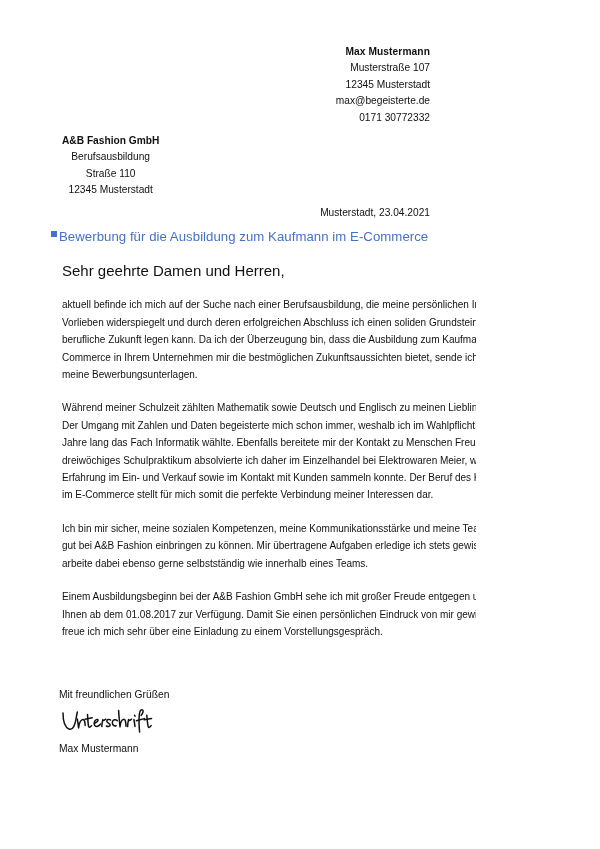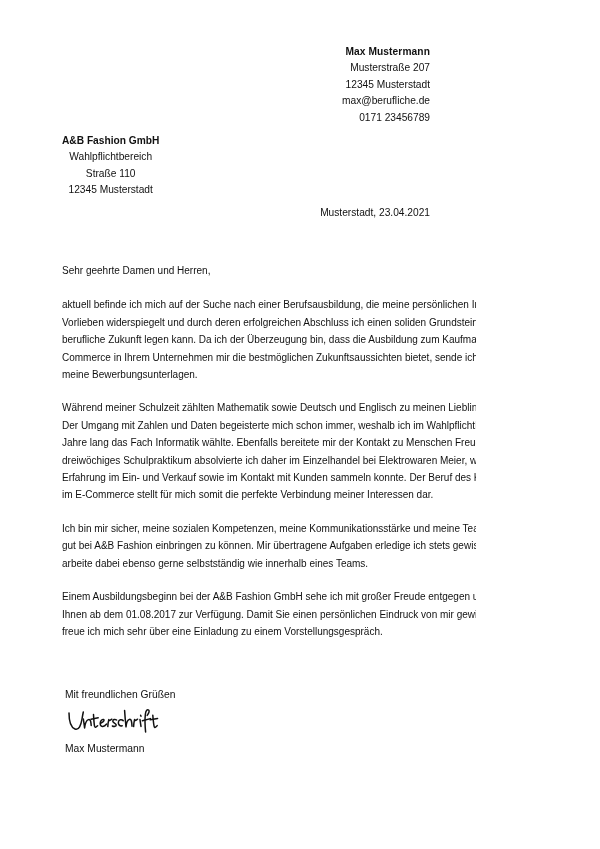"Musterstraße 207" div.sender-line { text: 207 -> 107 }
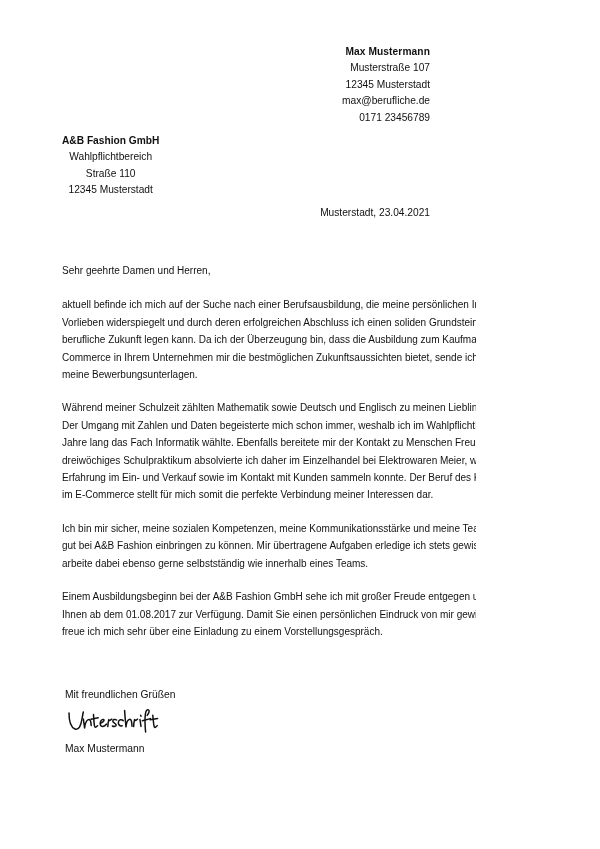"max@berufliche.de" div.sender-line { text: max@berufliche.de -> max@begeisterte.de }
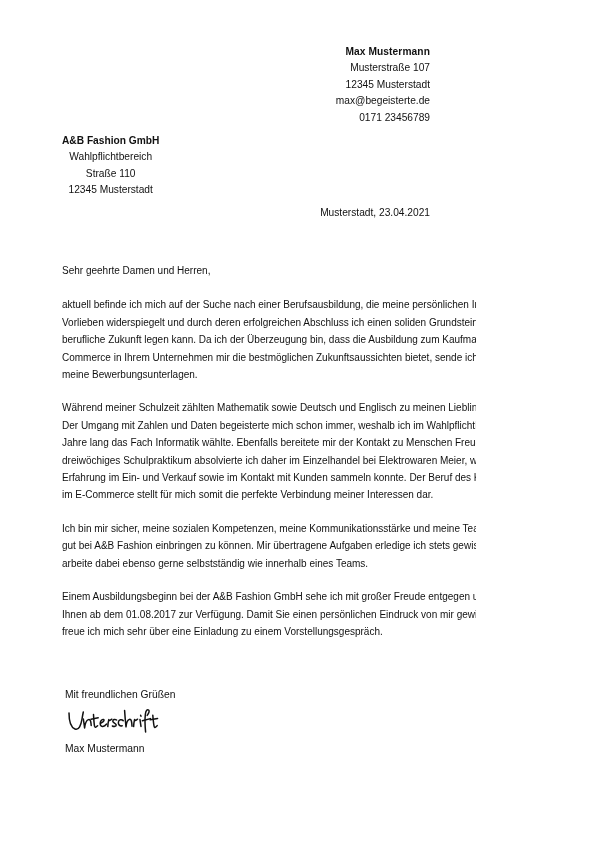"0171 23456789" div.sender-line { text: 23456789 -> 30772332 }
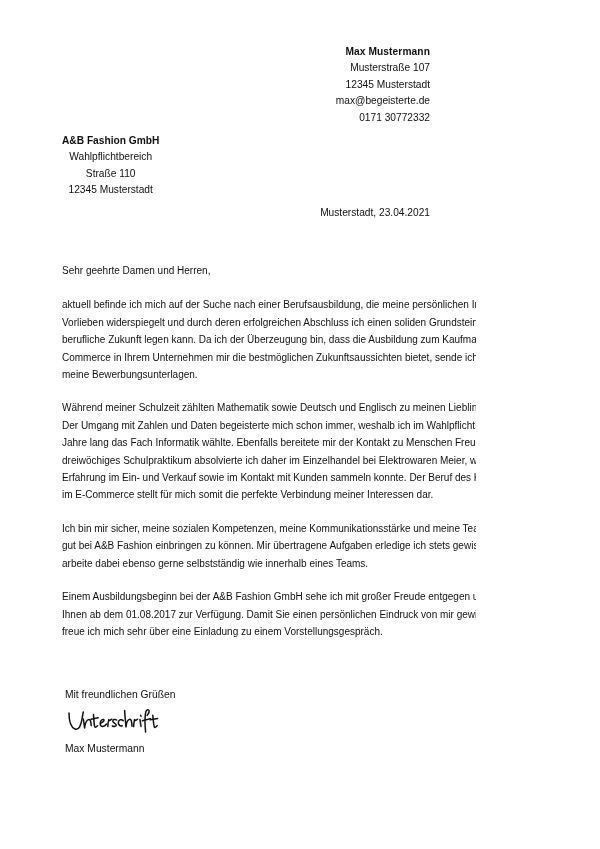"Wahlpflichtbereich" div { text: Wahlpflichtbereich -> Berufsausbildung }
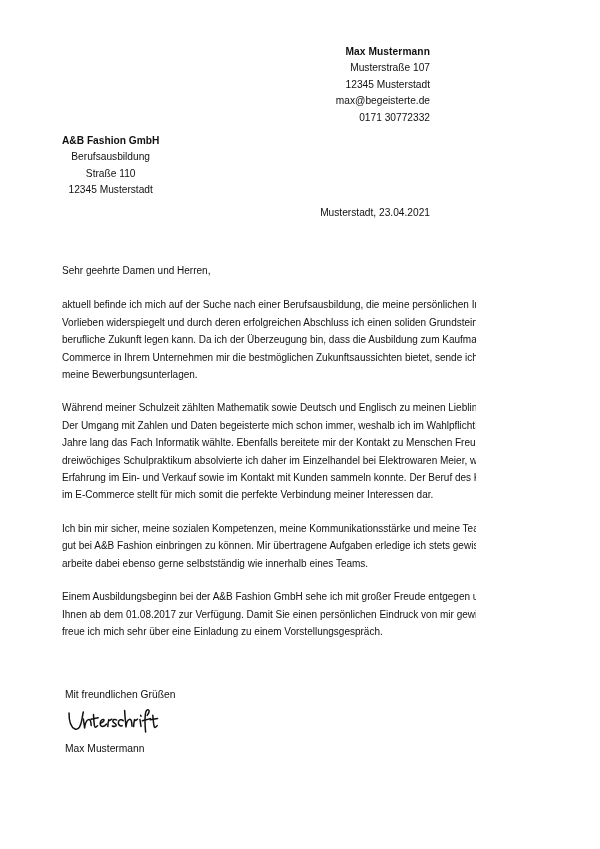"Bewerbung für die Ausbildung zum" div.subject-row { html: none -> <div> <span></span> <span>Bewerbung für die Ausbildung zum Kaufmann im E-Commerce</span> </div> }
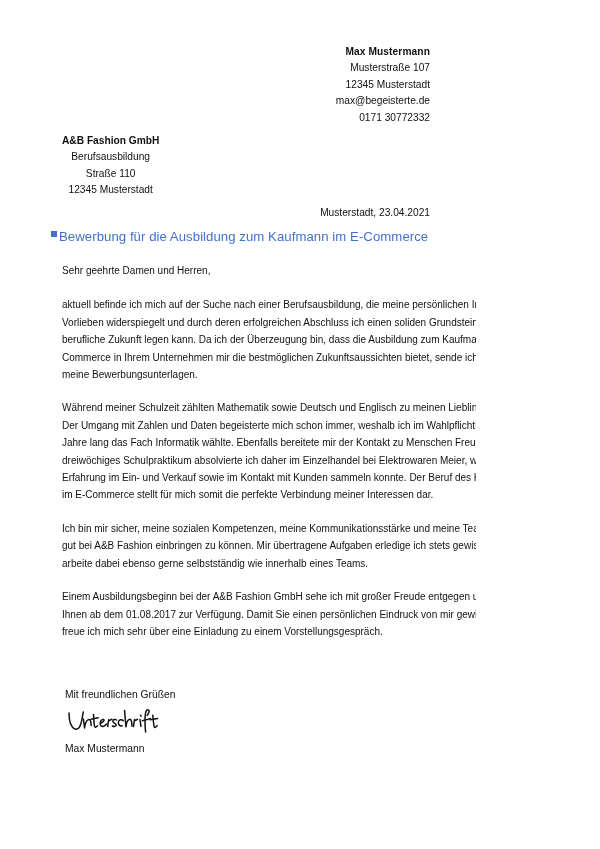"Sehr geehrte Damen und Herren," .salutation { font-size: 10px -> 15px }
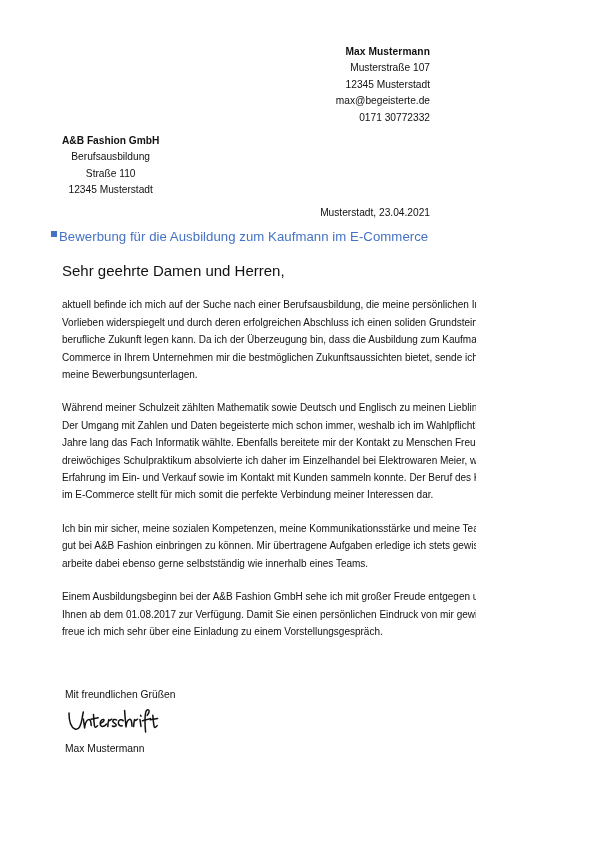"Mit freundlichen Grüßen" .closing-block { left: 65px -> 59px }
